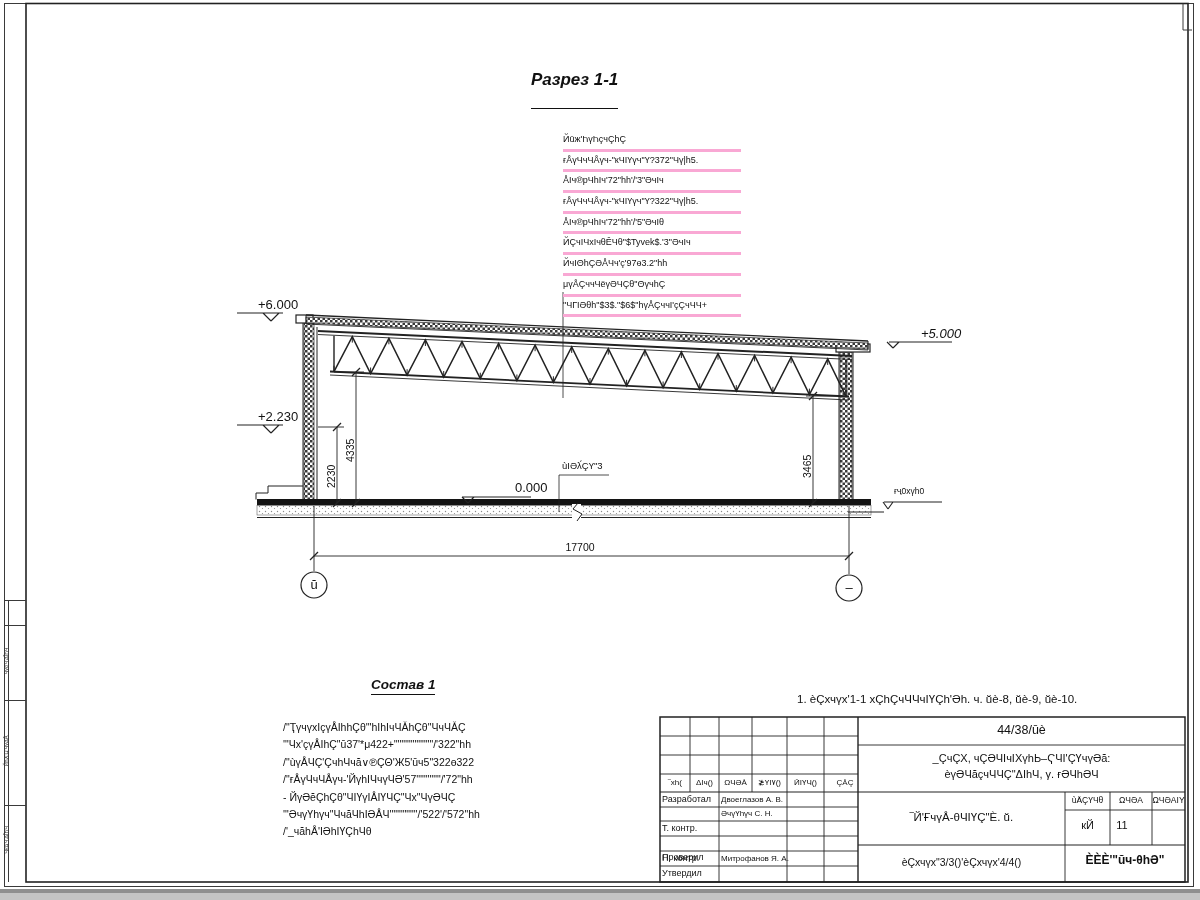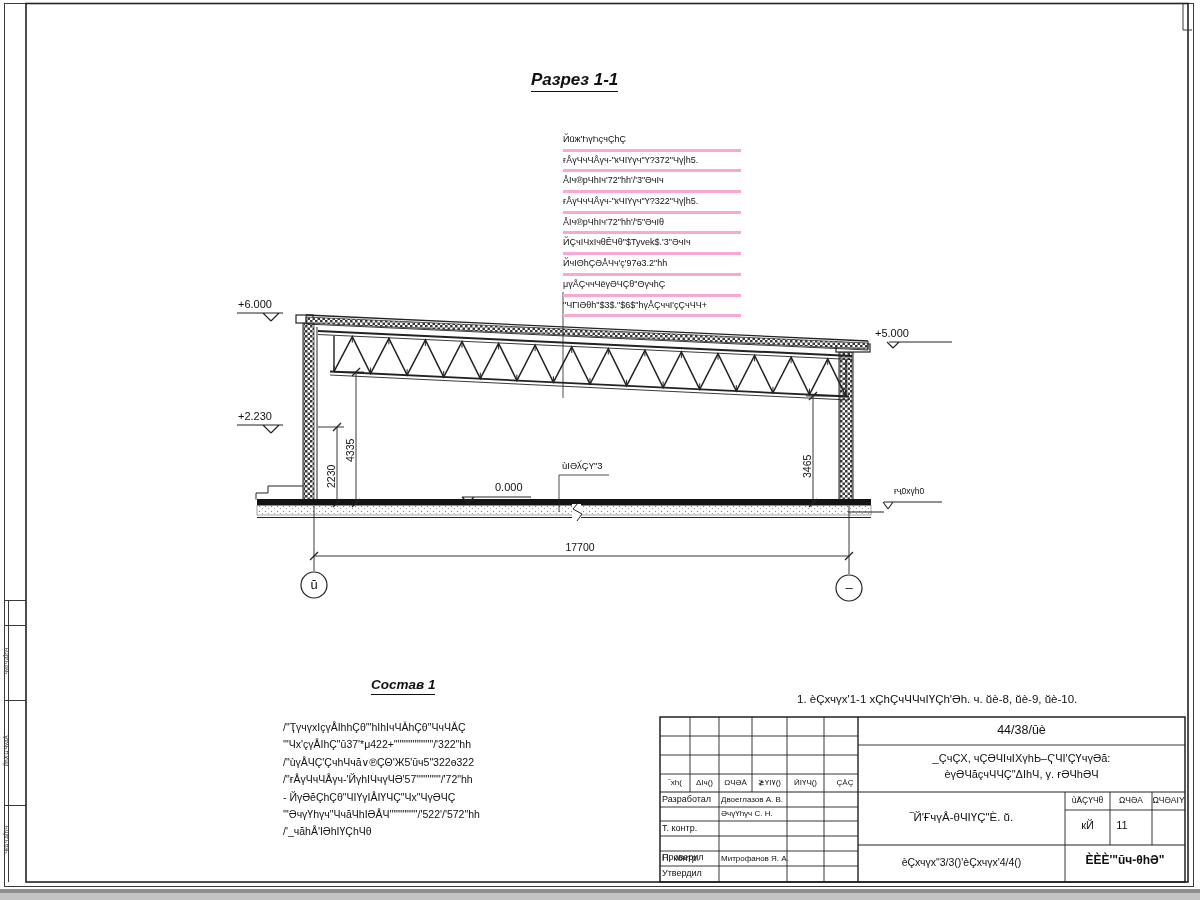"Разрез 1-1" .big-title { padding-bottom: 1px -> 18px }
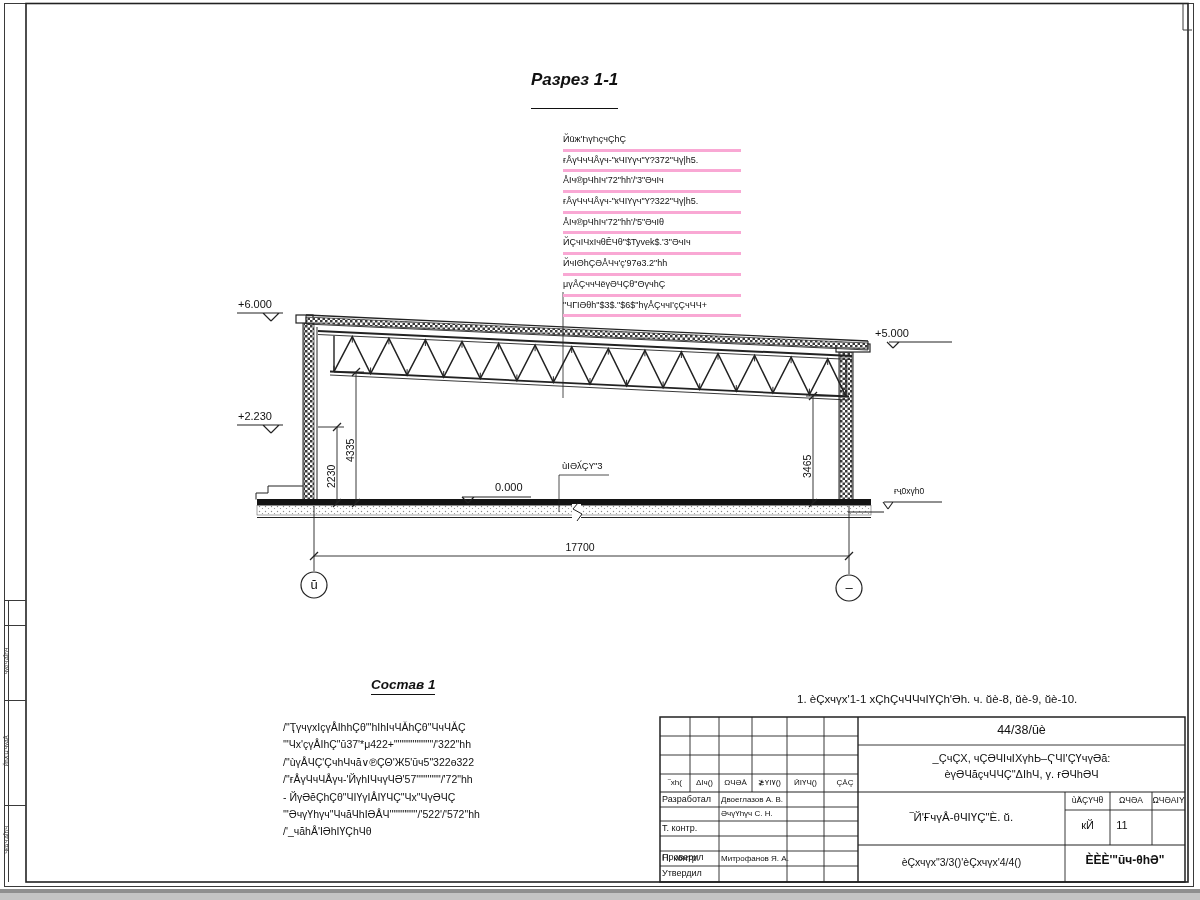"+6.000" .lvl { font-size: 11px -> 13px; margin-left: none -> 20px }
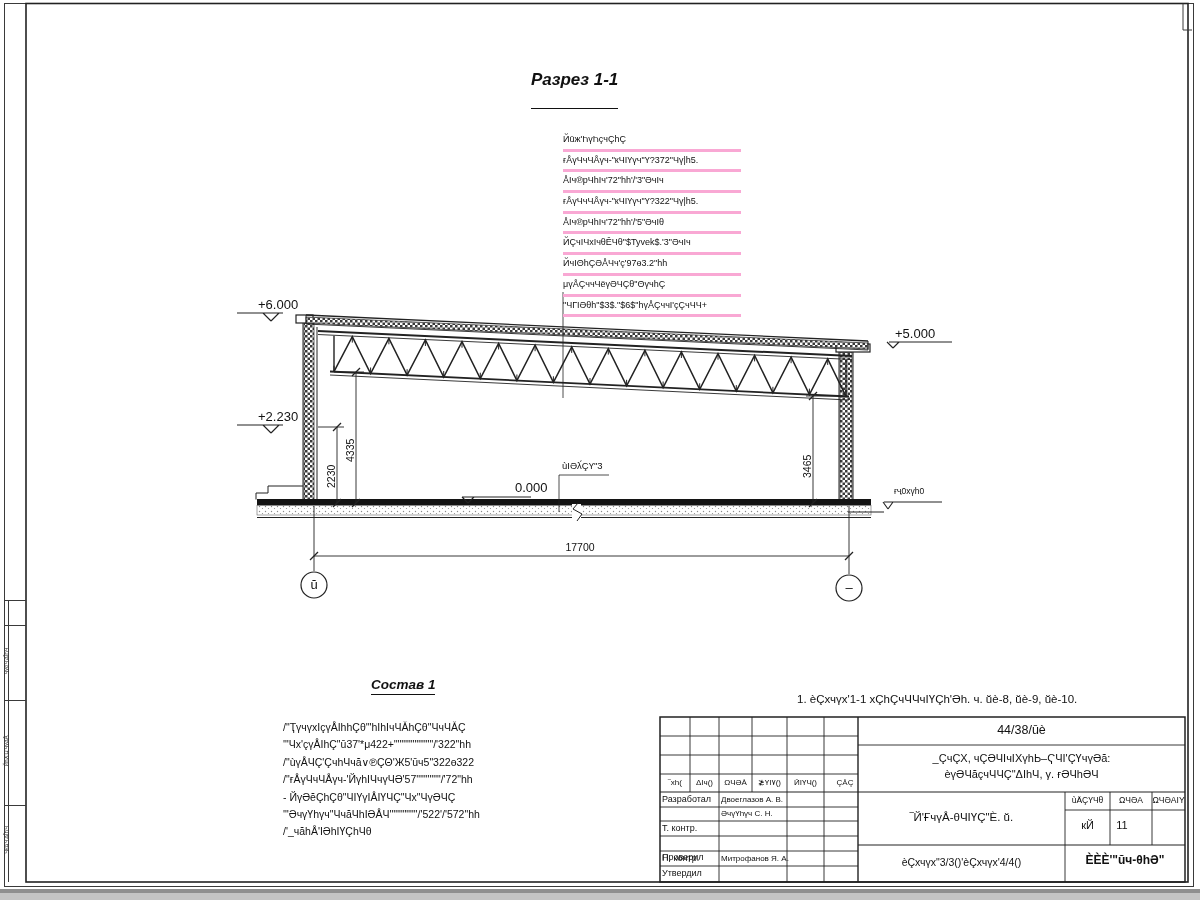"+5.000" div.t { font-style: none -> italic; left: 875px -> 901px }
